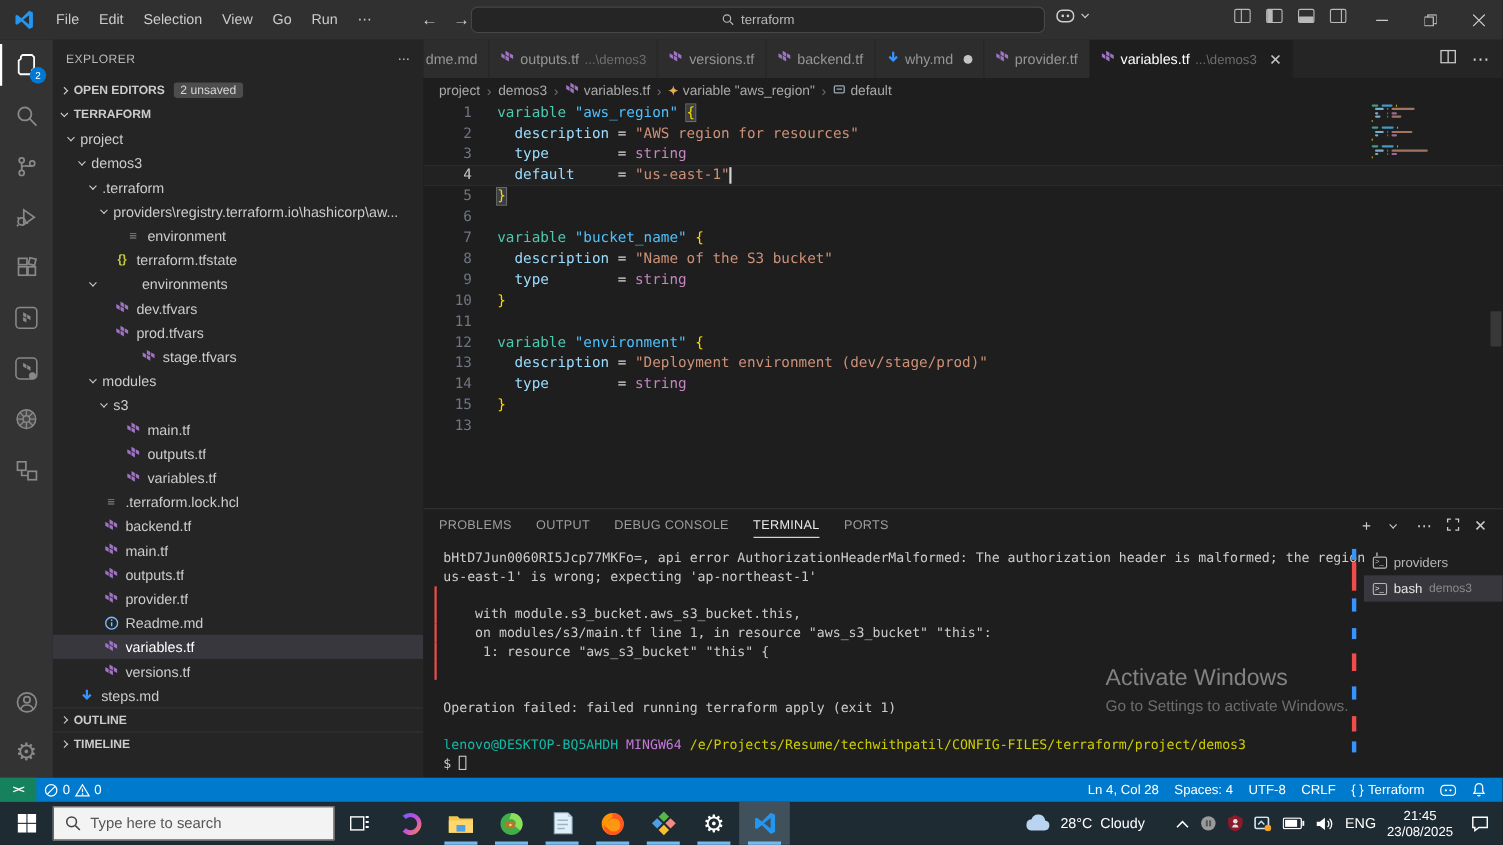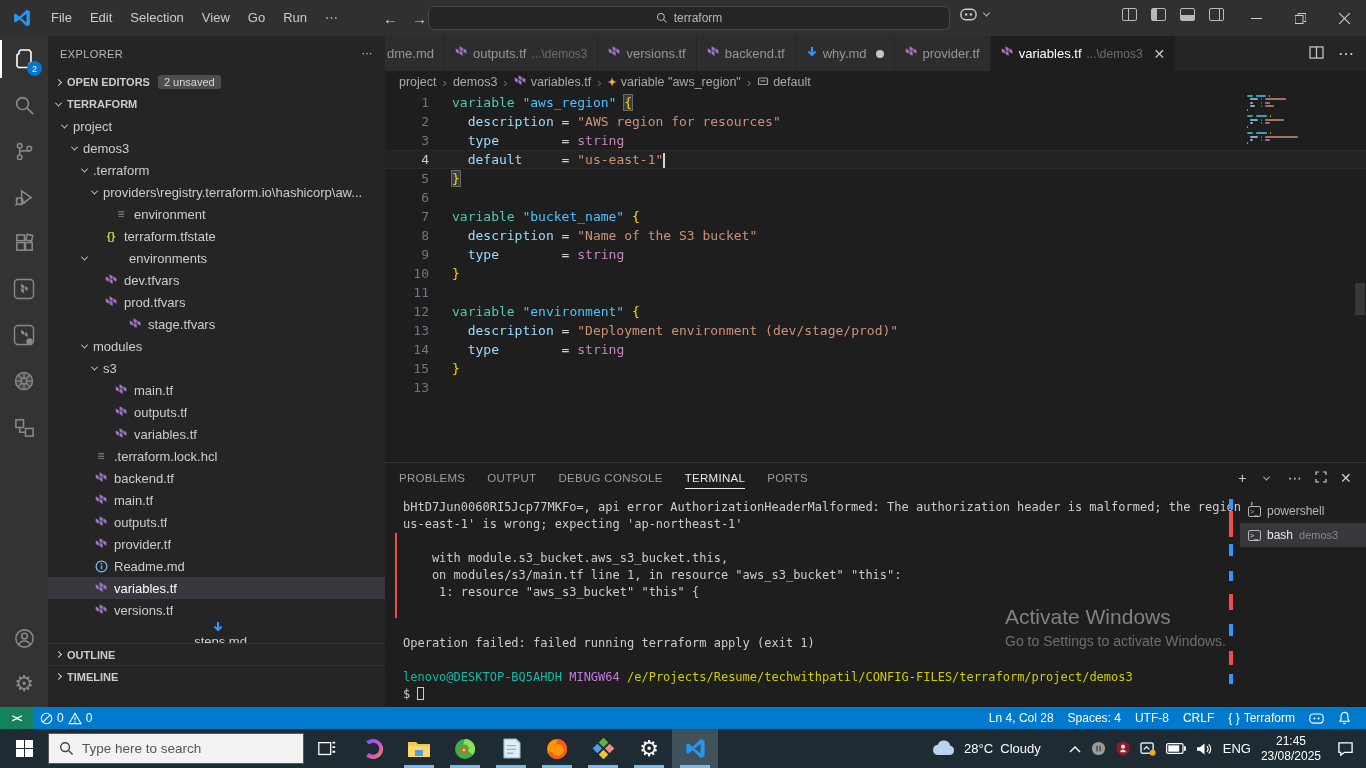"powershell" span { text: powershell -> providers }
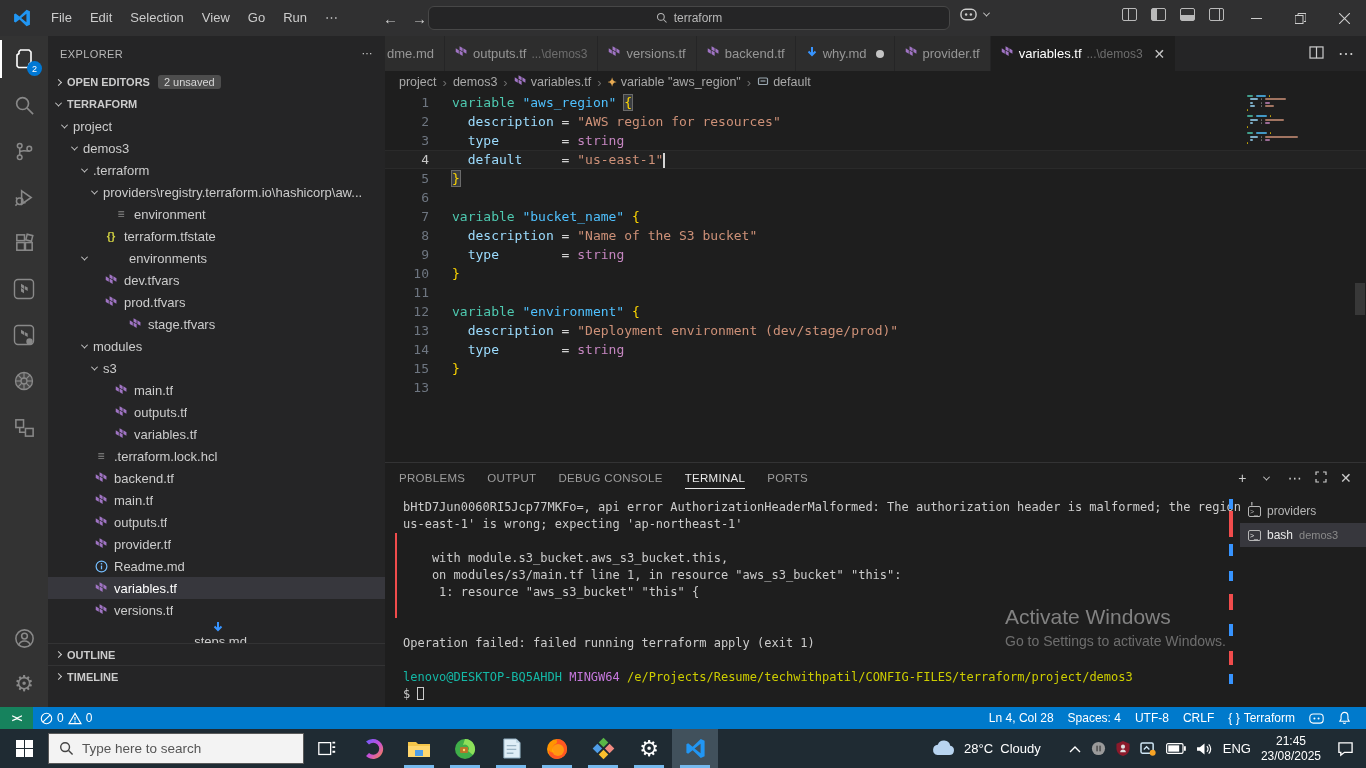"steps.md" div.tree-row { flex-direction: column -> none }
